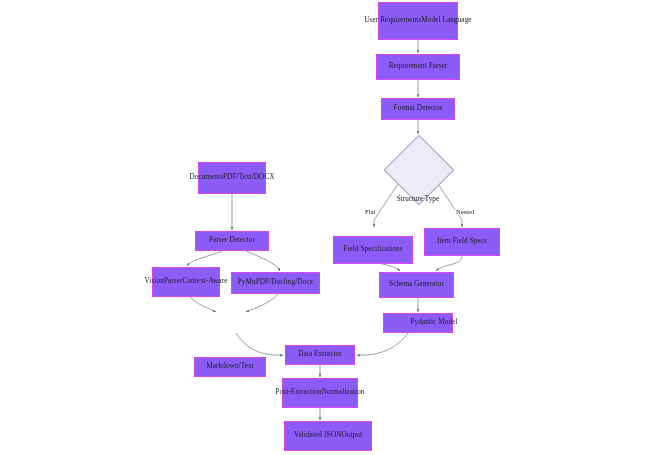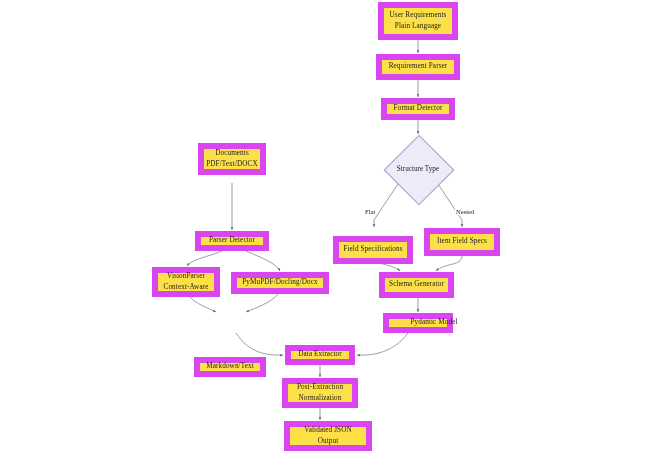"User Requirements" .node { background: #fde047 -> #8b5cf6; border: 6px solid #d946ef -> 1px solid #d946ef; flex-direction: column -> none }
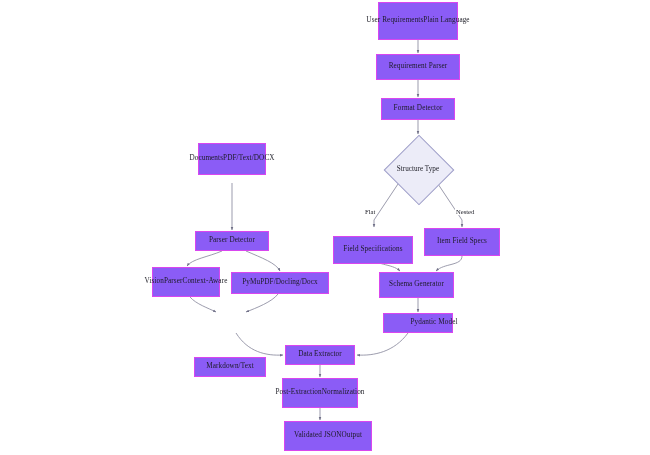"Plain Language" span.line { text: Plain -> Model }
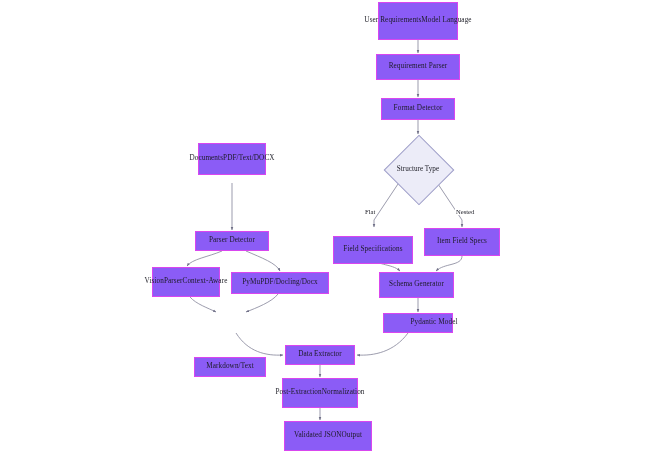"Documents" div.node { top: 143px -> 162px }
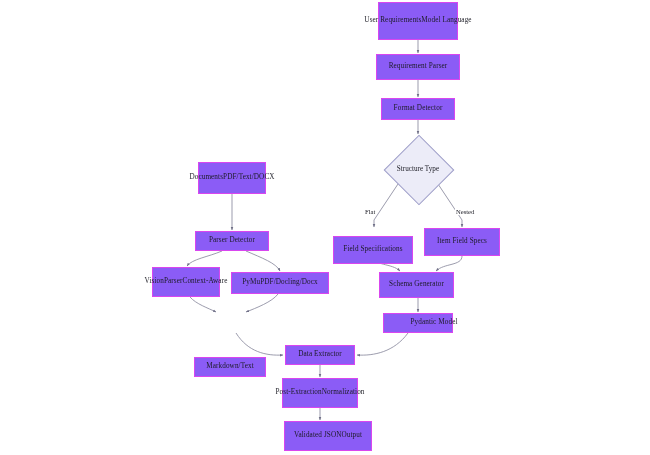"Structure Type" .diamond-wrap { align-items: center -> flex-end }
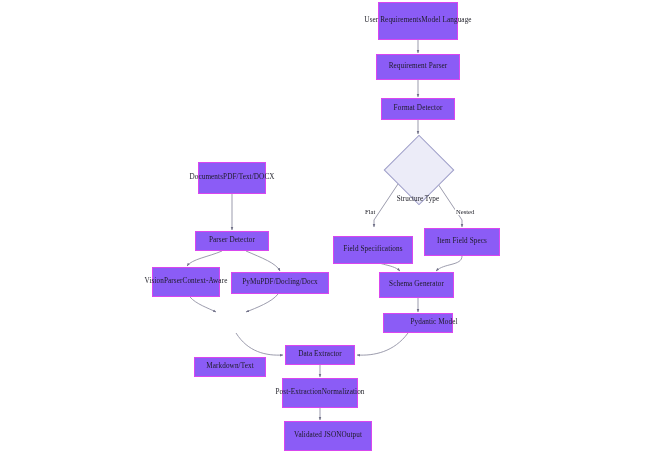"PyMuPDF/Docling/Docx" div.node { width: 98px -> 89px }
